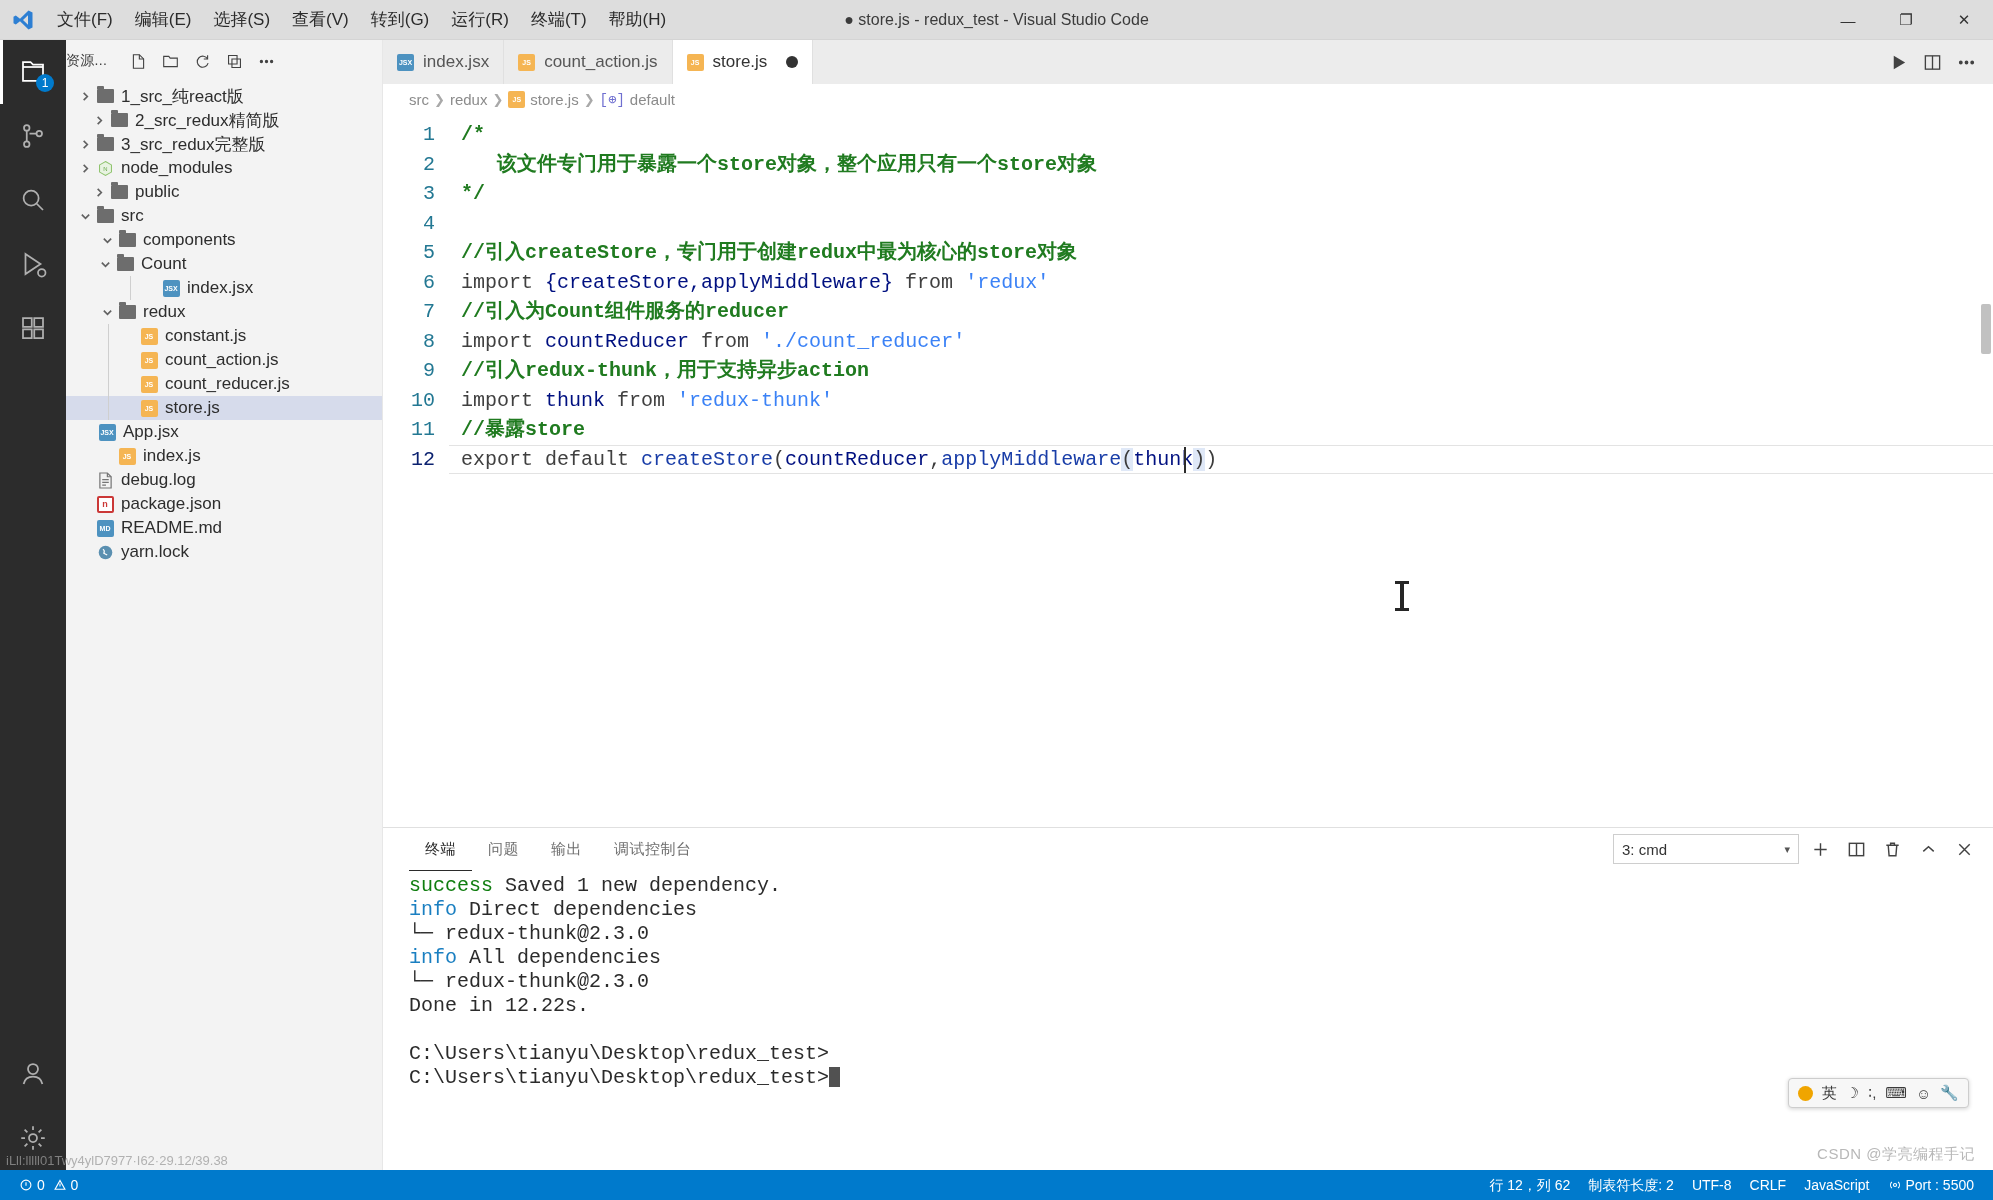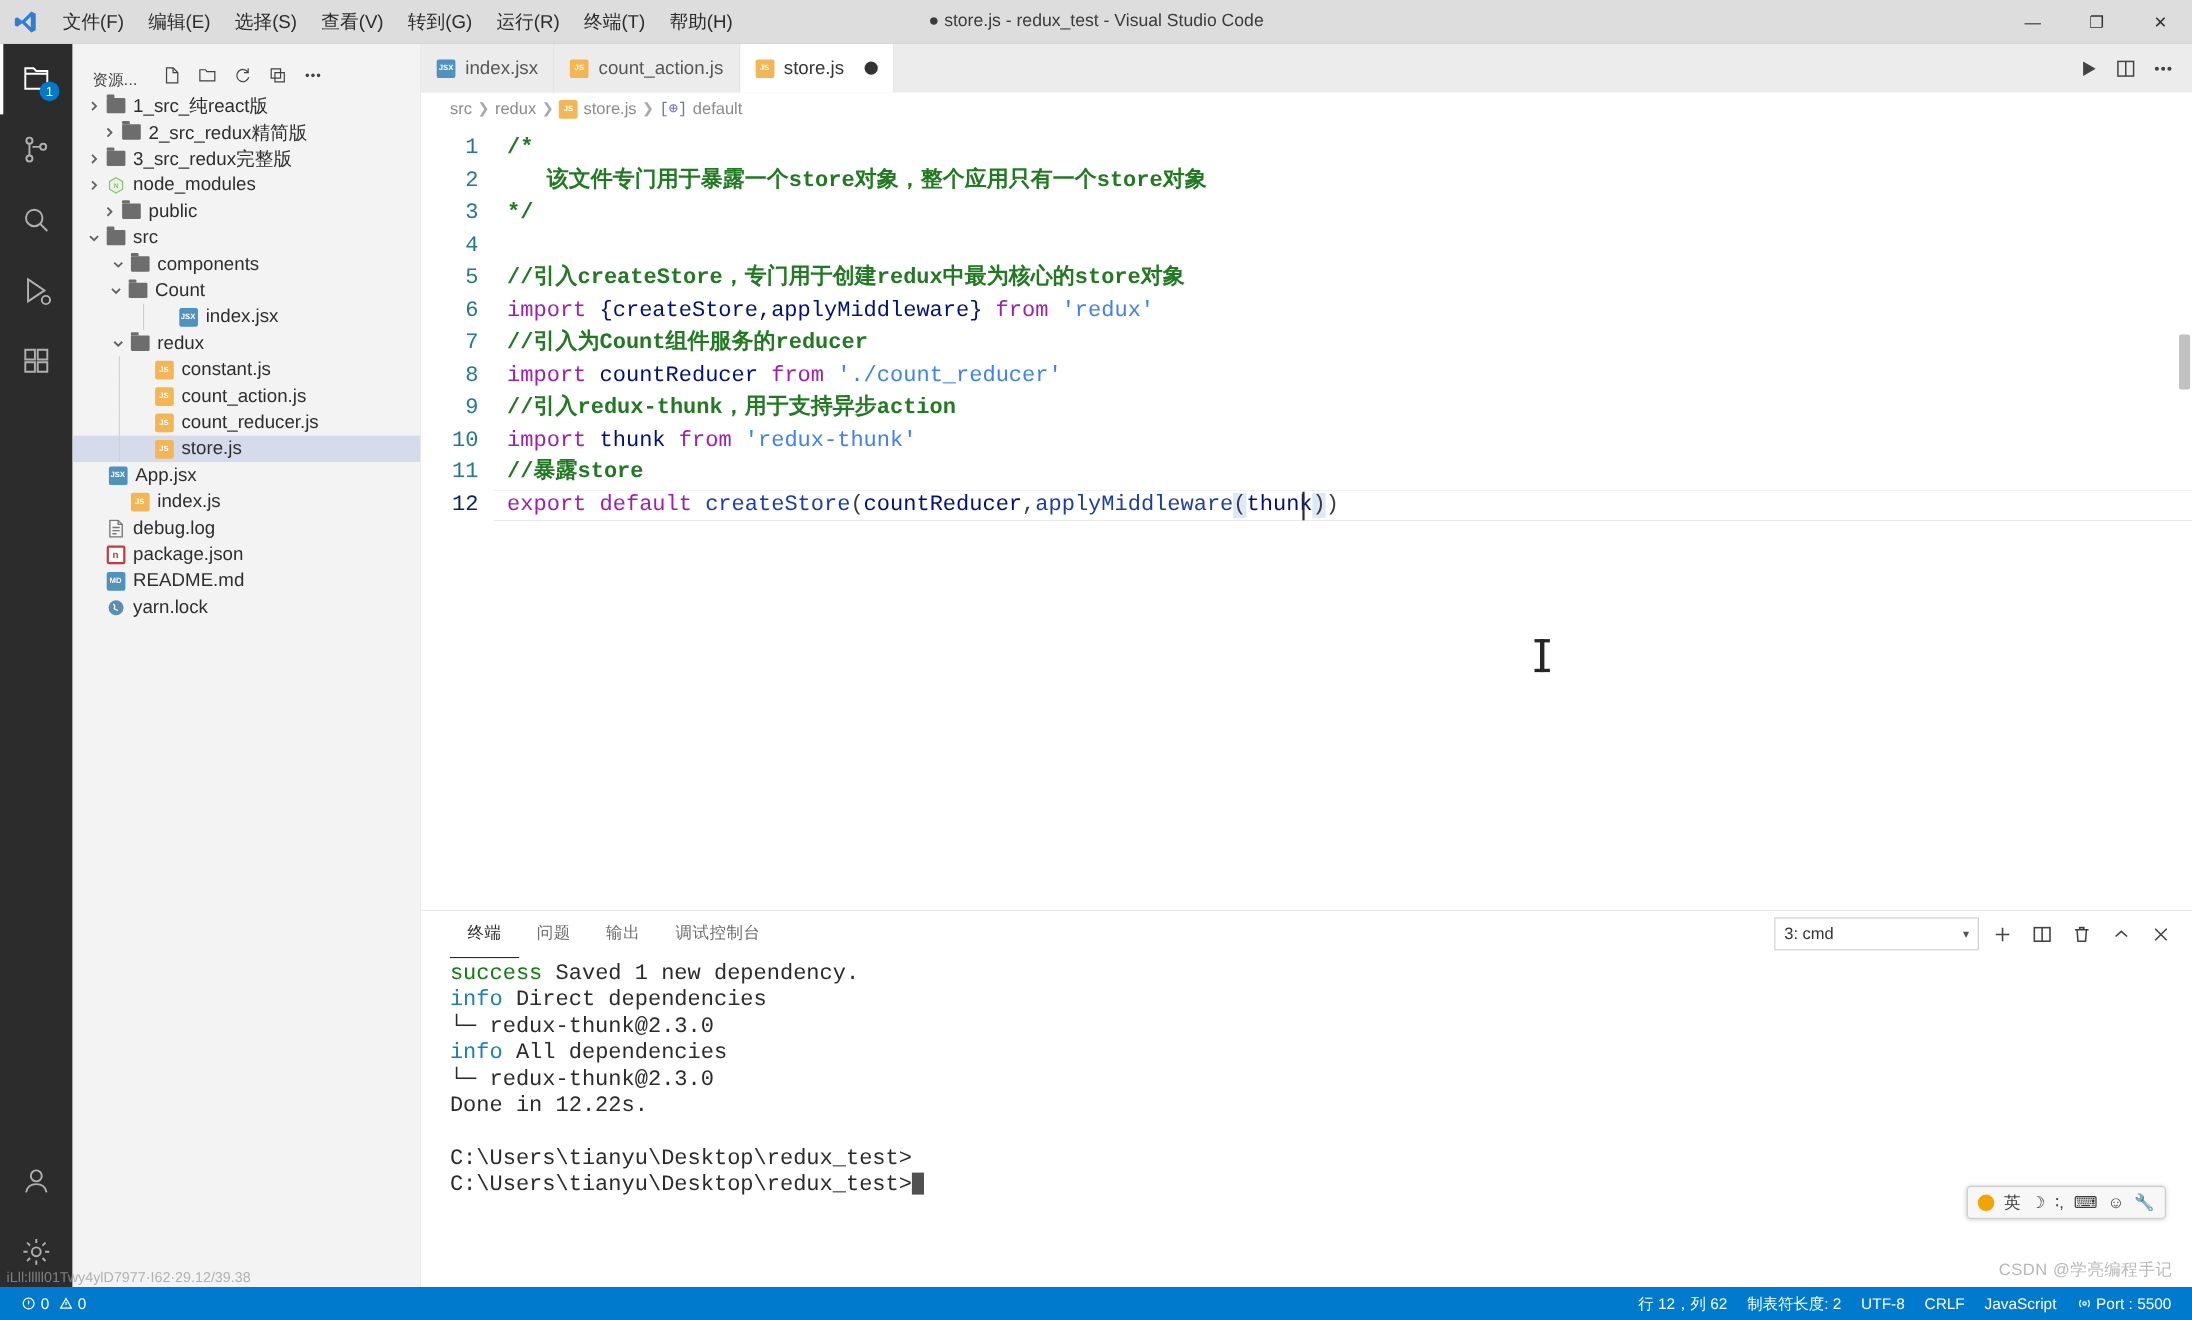"资源..." .sidebar-header { align-items: flex-end -> center; padding: 0 8px 0 18px -> 0 8px 0 0 }
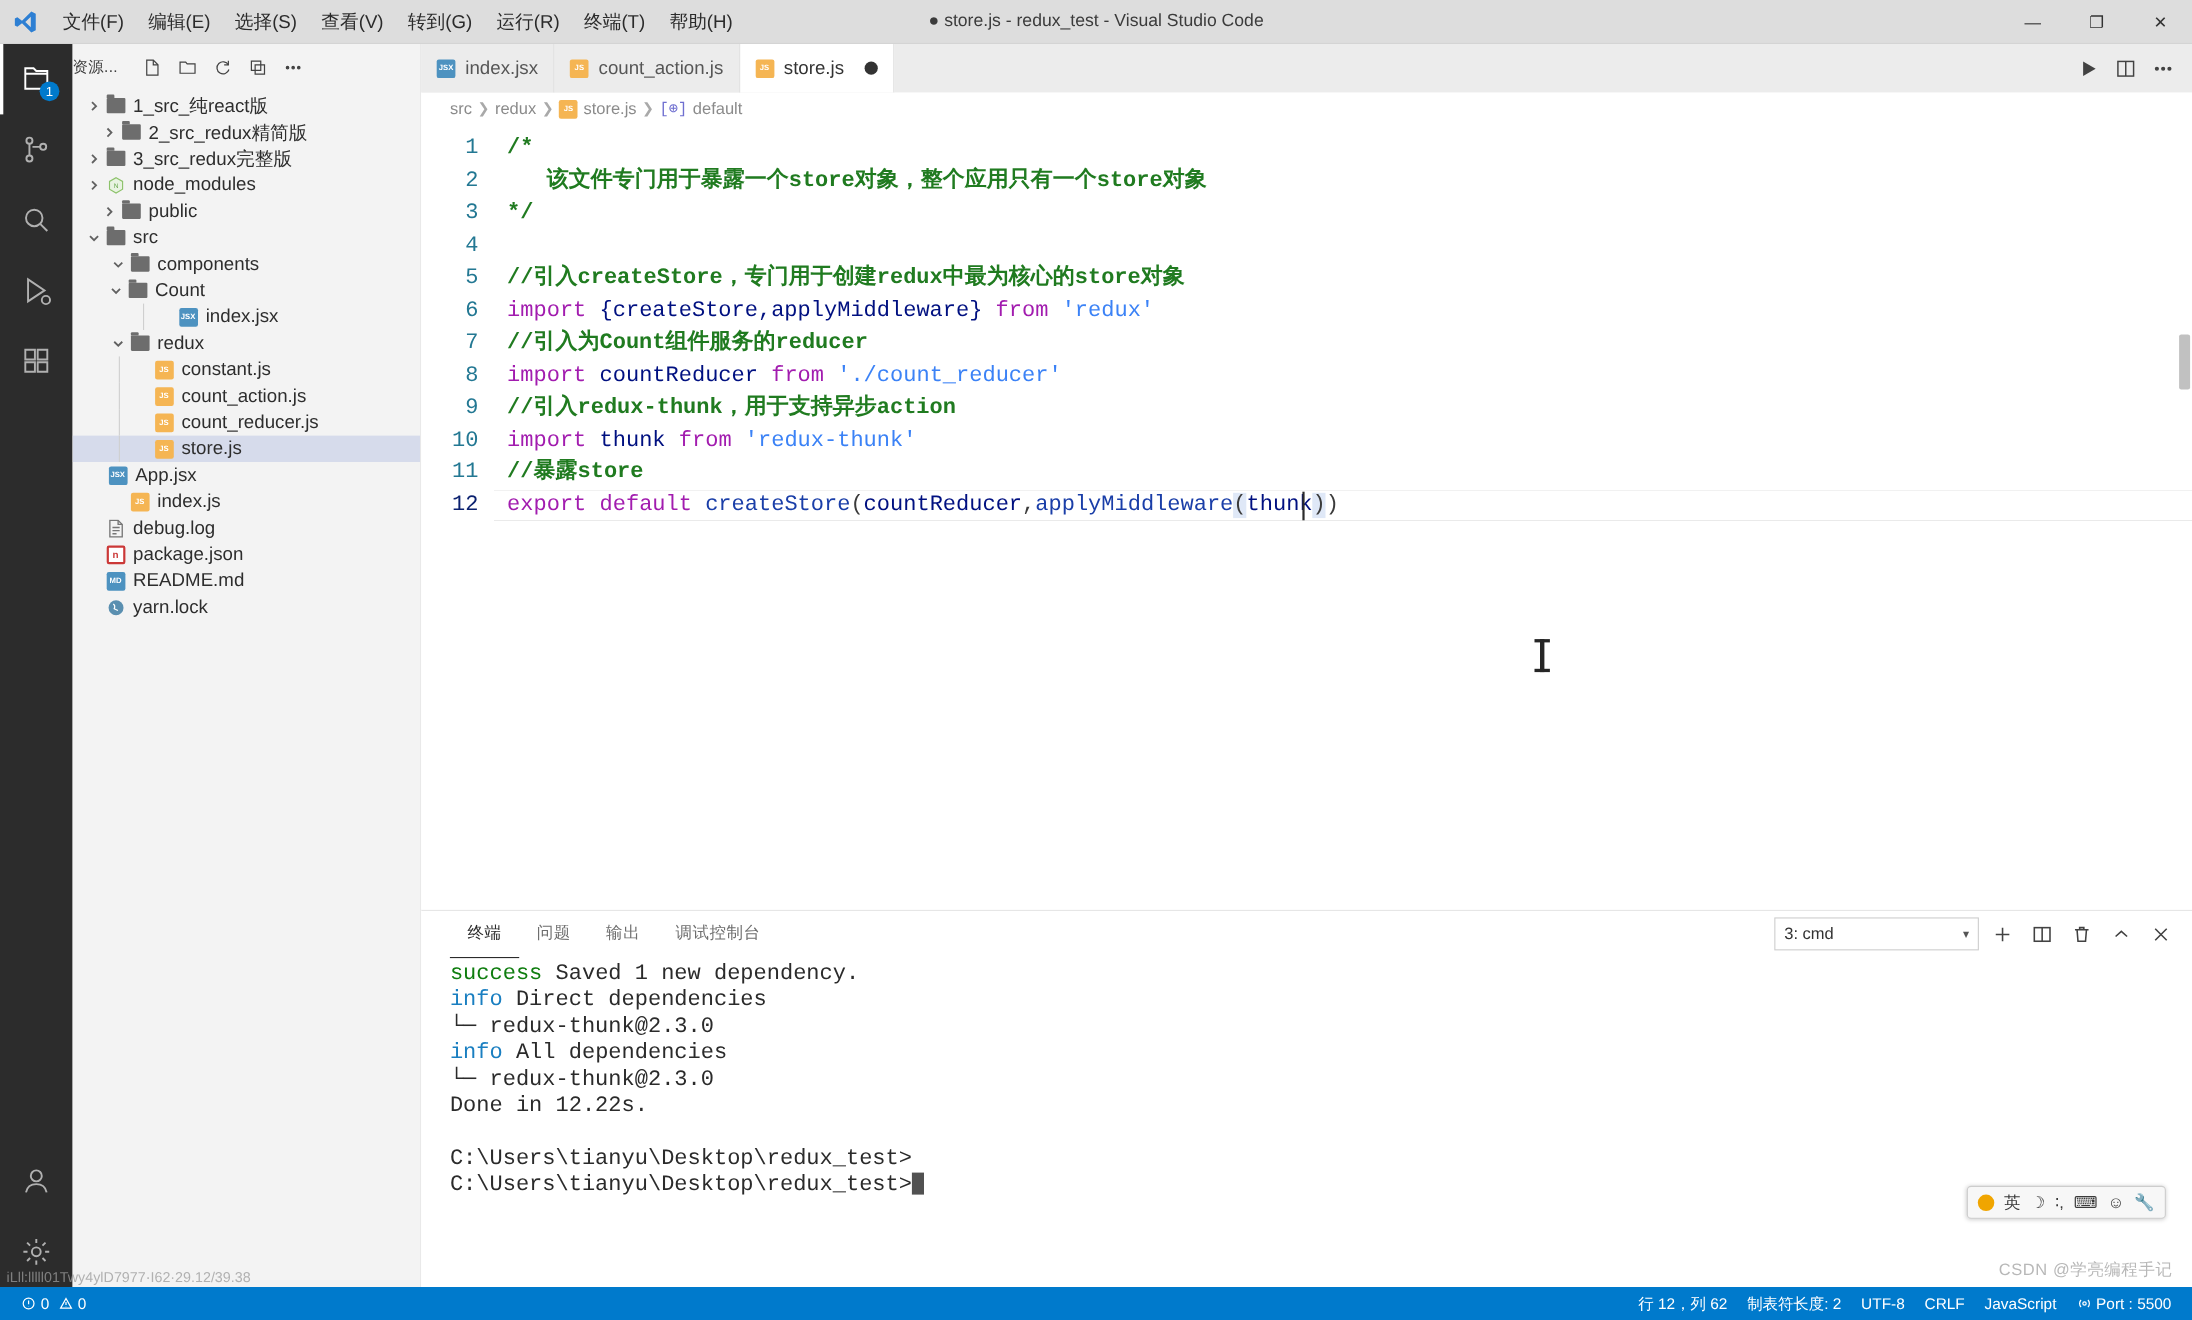"import" .t-kw { color: #a21caf -> #404040 }
